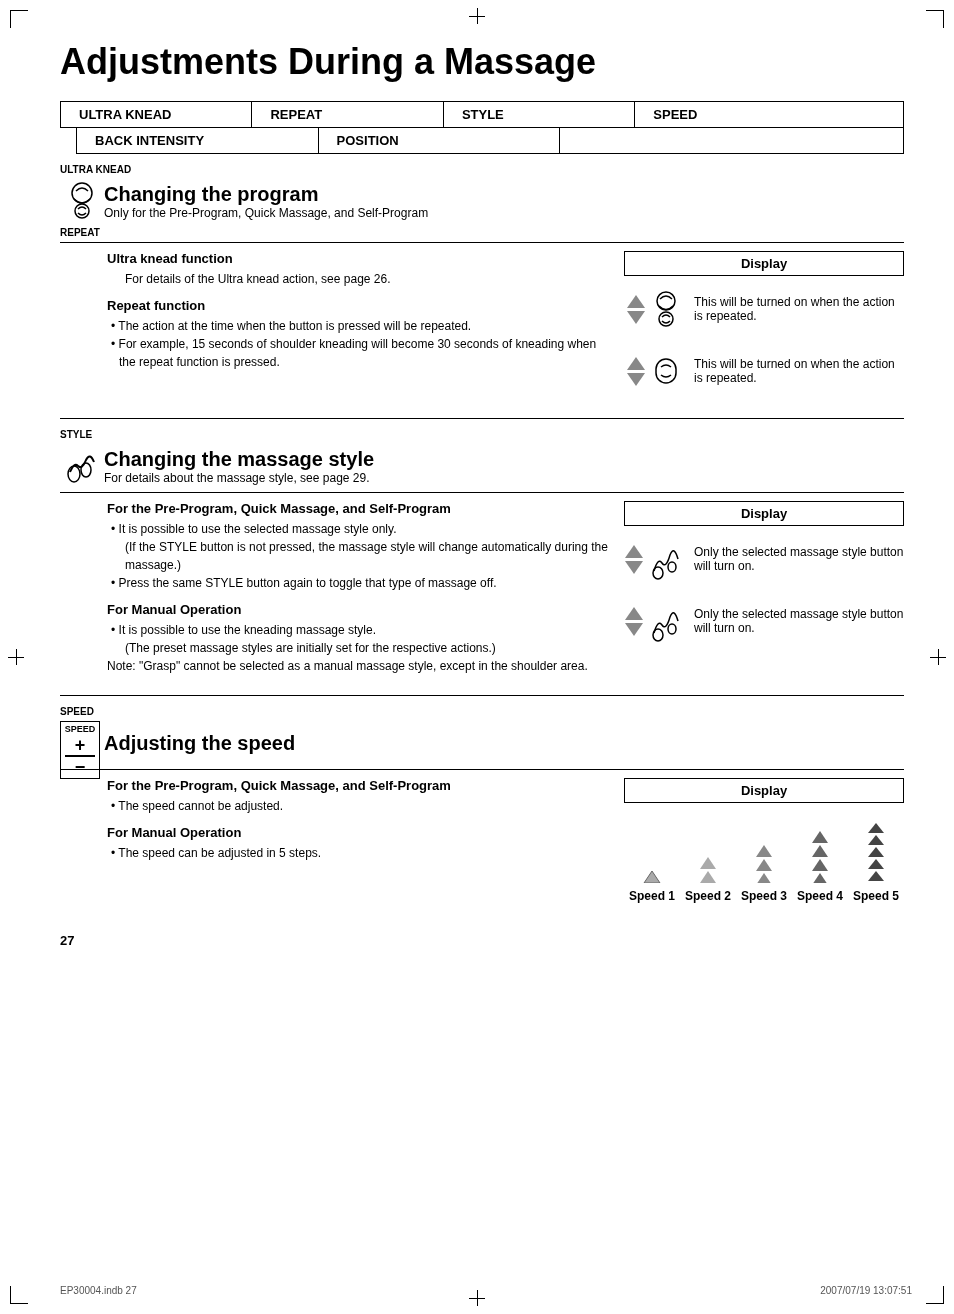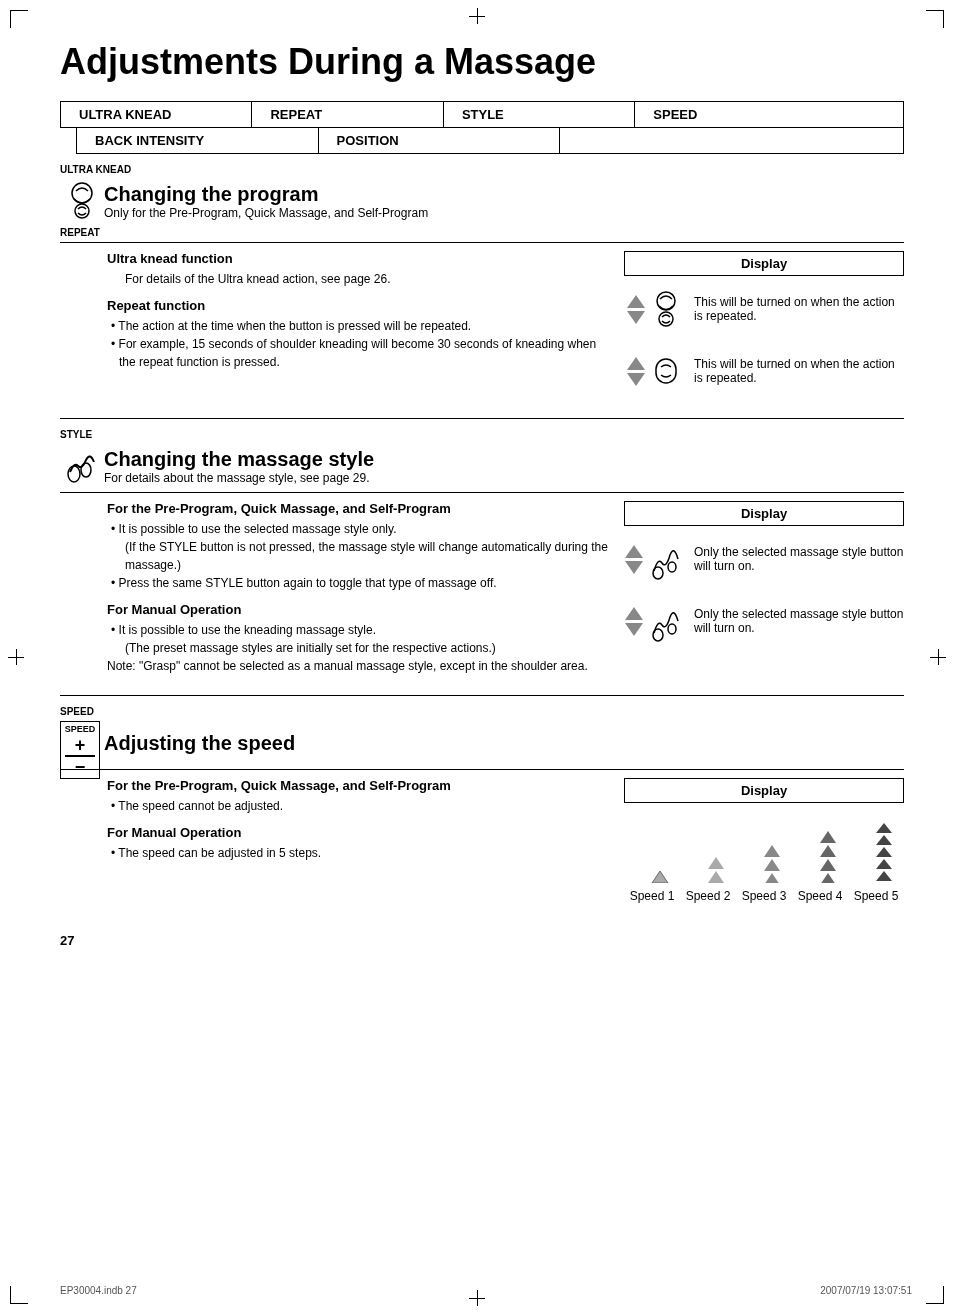"Speed 1" .speed-col { align-items: flex-end -> center; font-weight: none -> bold }
